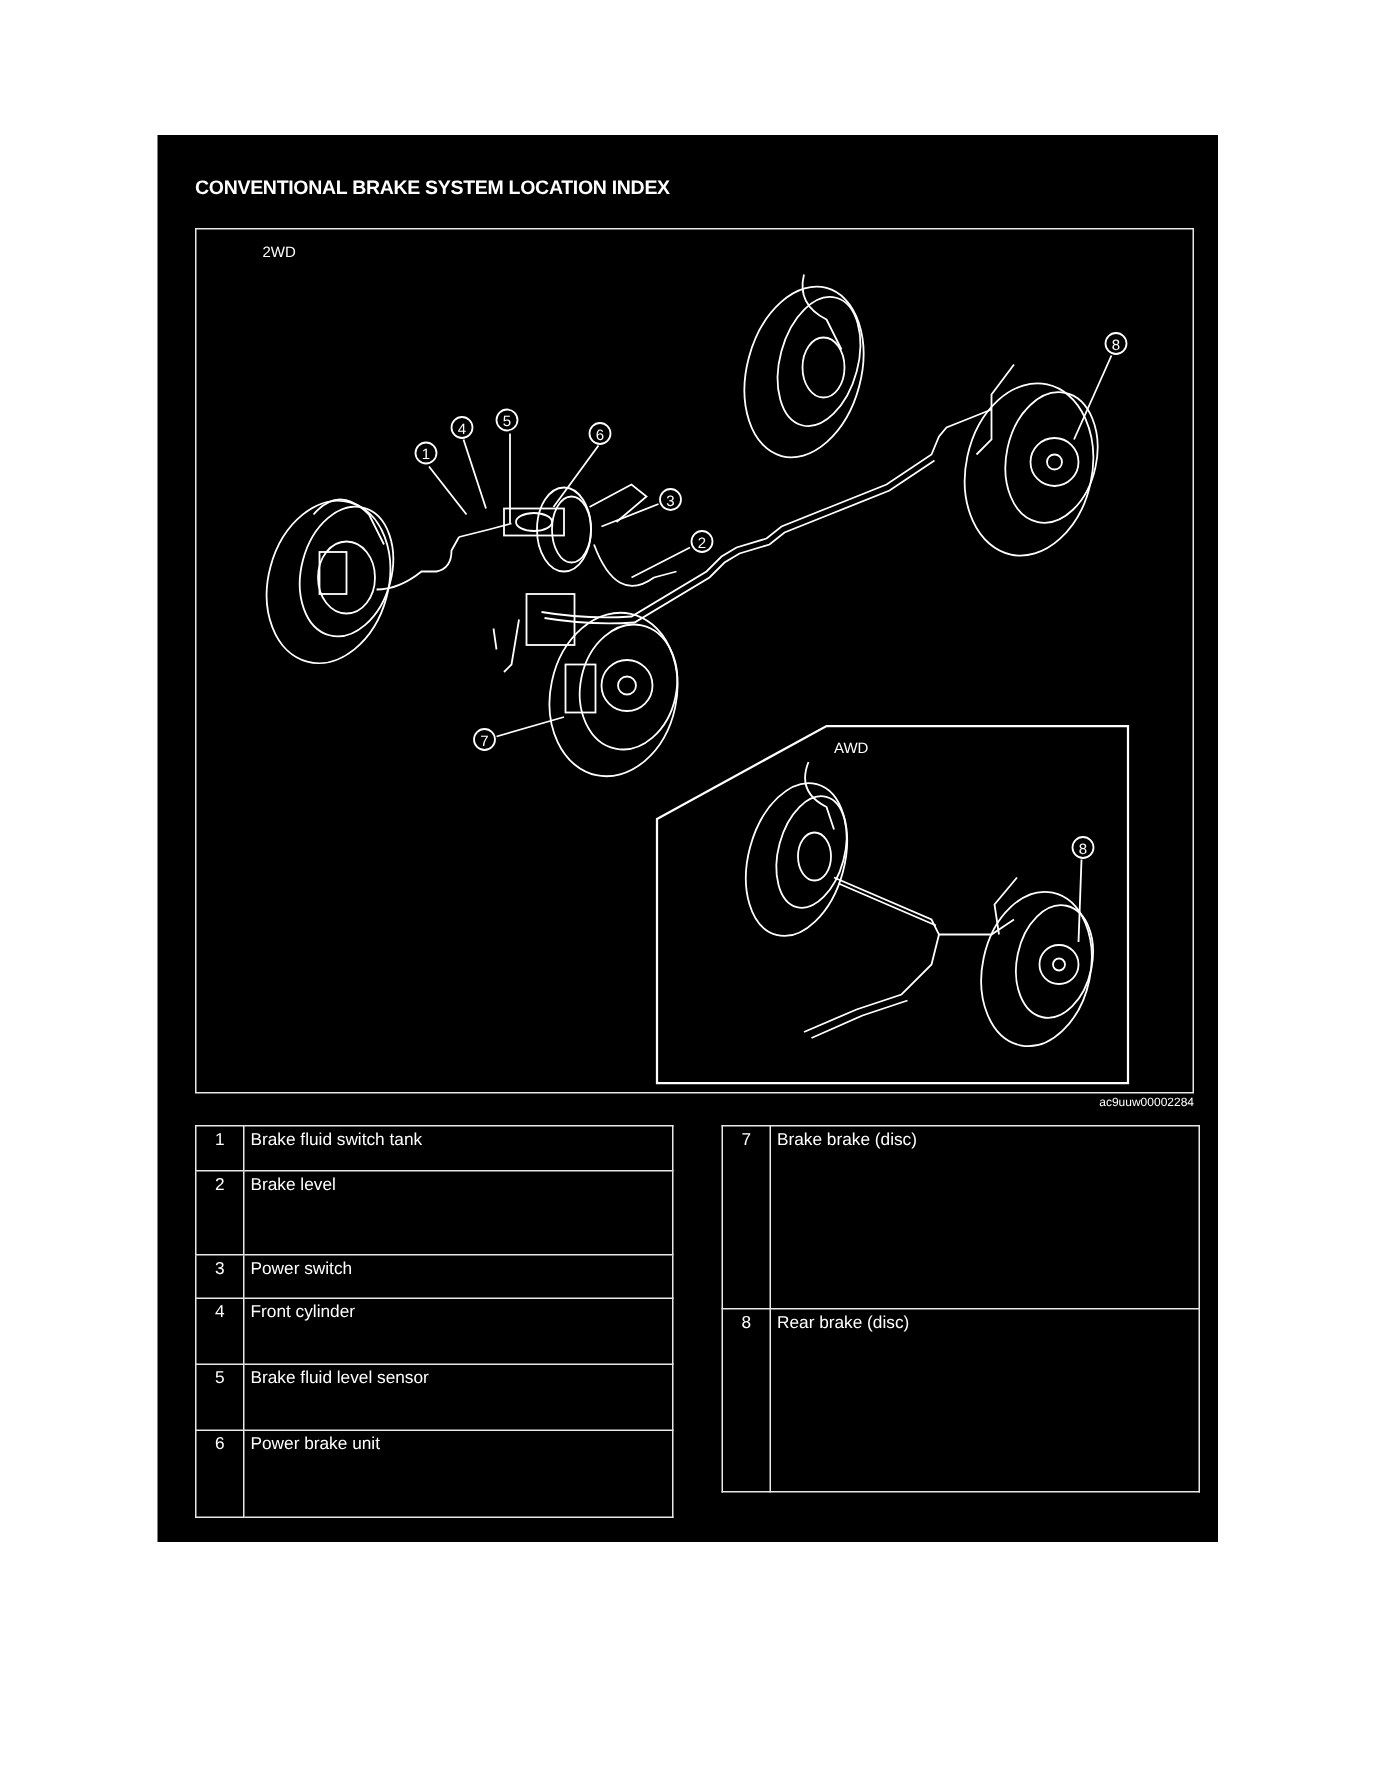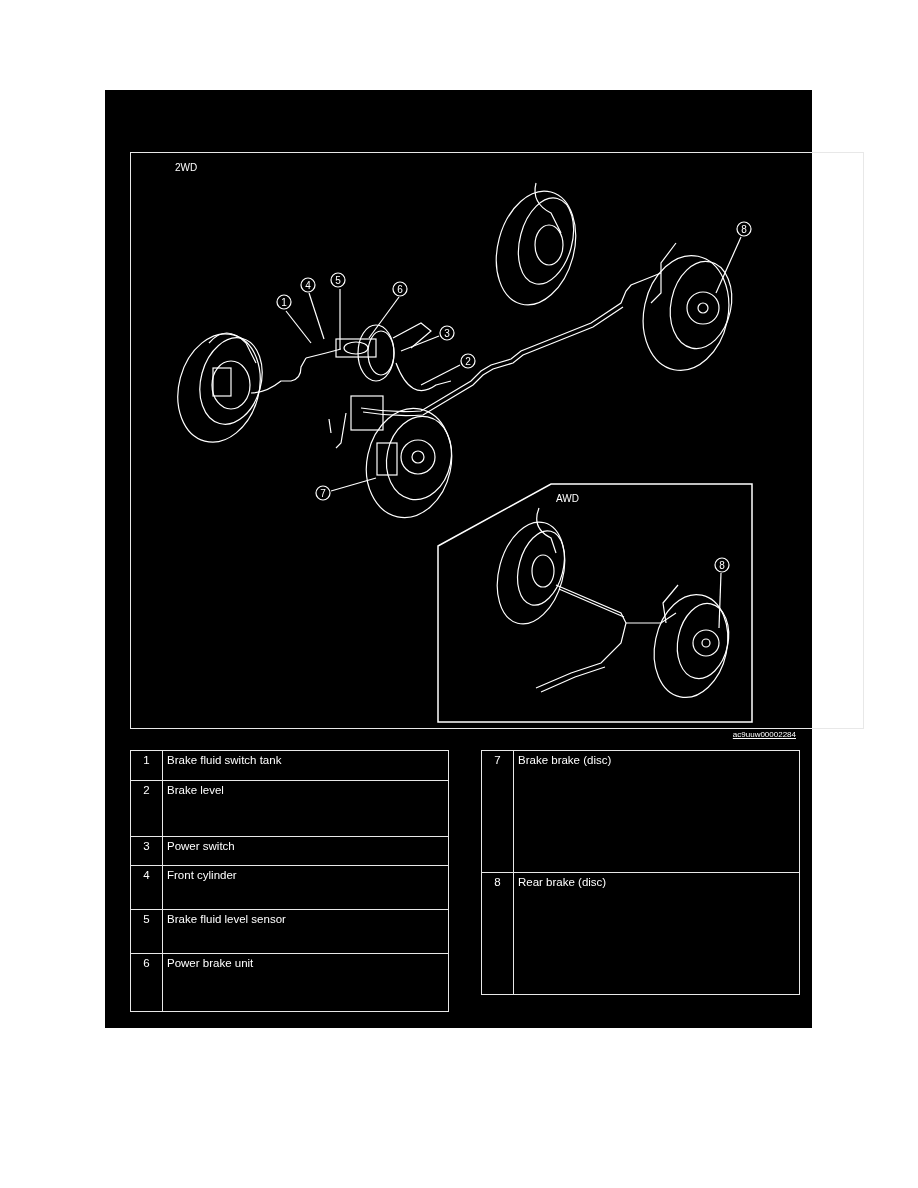"CONVENTIONAL BRAKE SYSTEM LOCATION INDEX" div.title { html: none -> <div>CONVENTIONAL BRAKE SYSTEM LOCATION INDEX</div> }
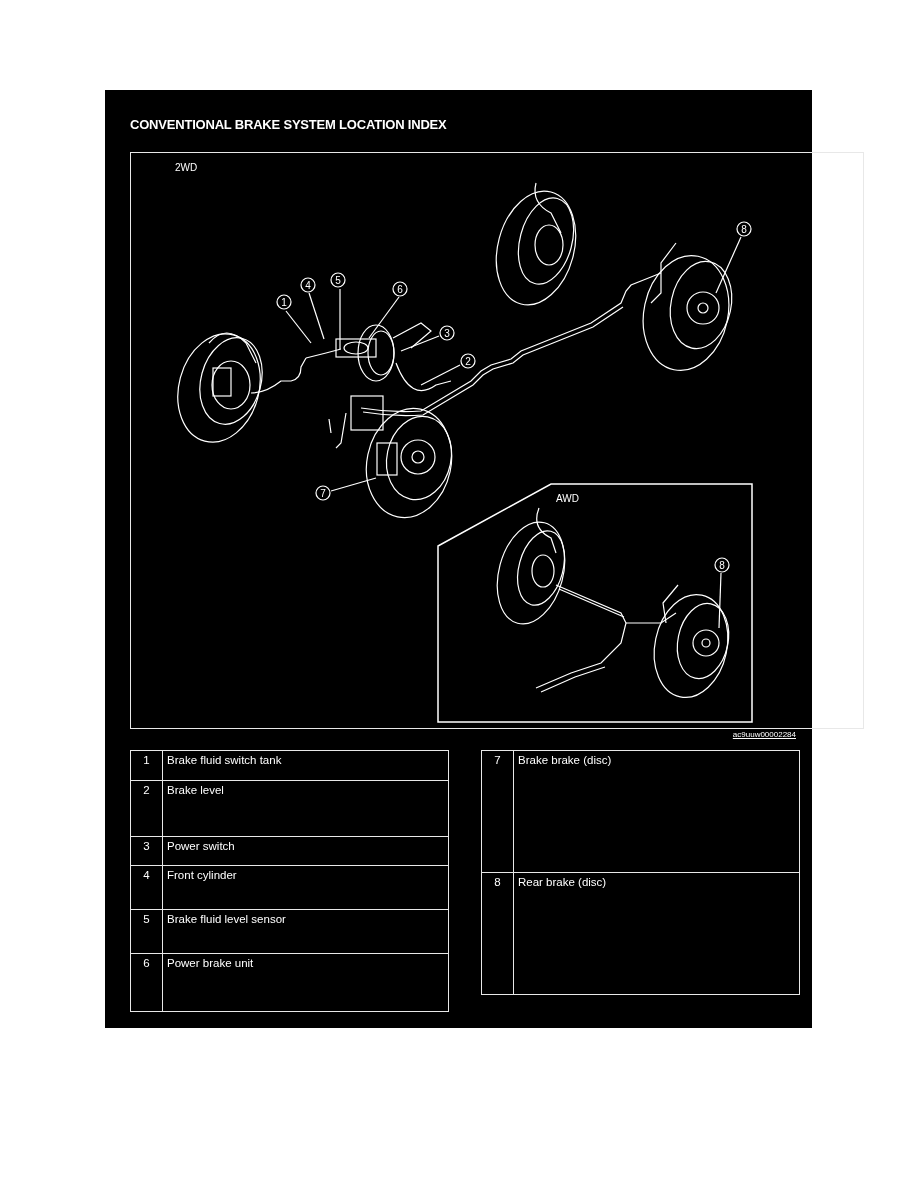"2WD" .frame { width: 734px -> 666px }
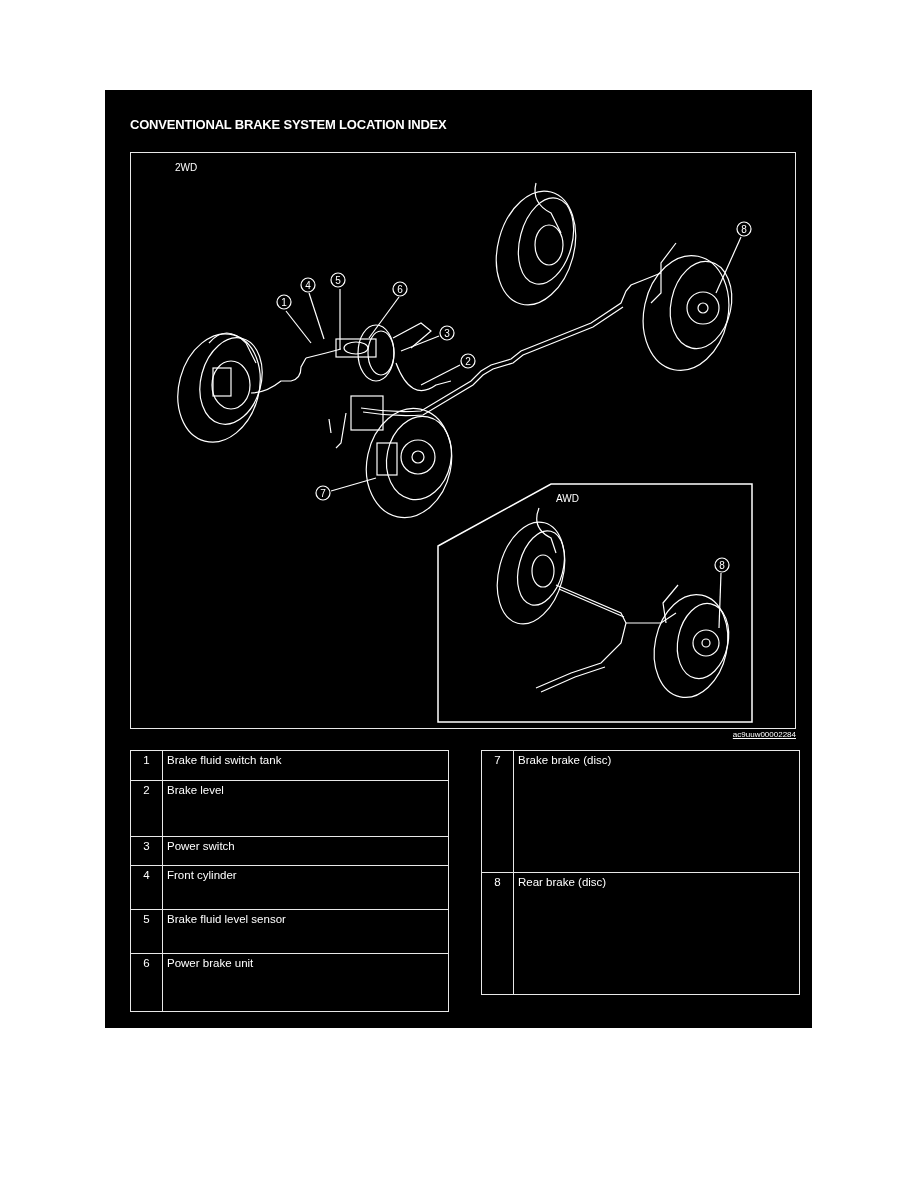"ac9uuw00002284" .img-id { text-decoration: underline -> none }
